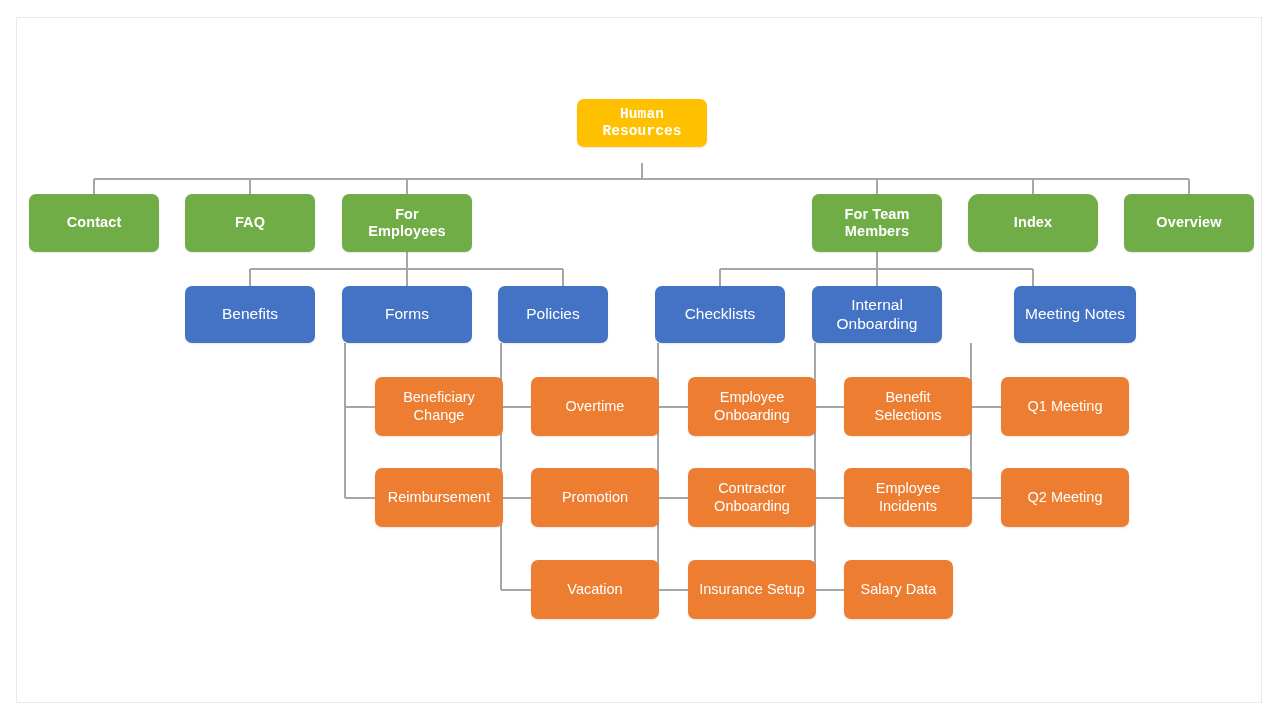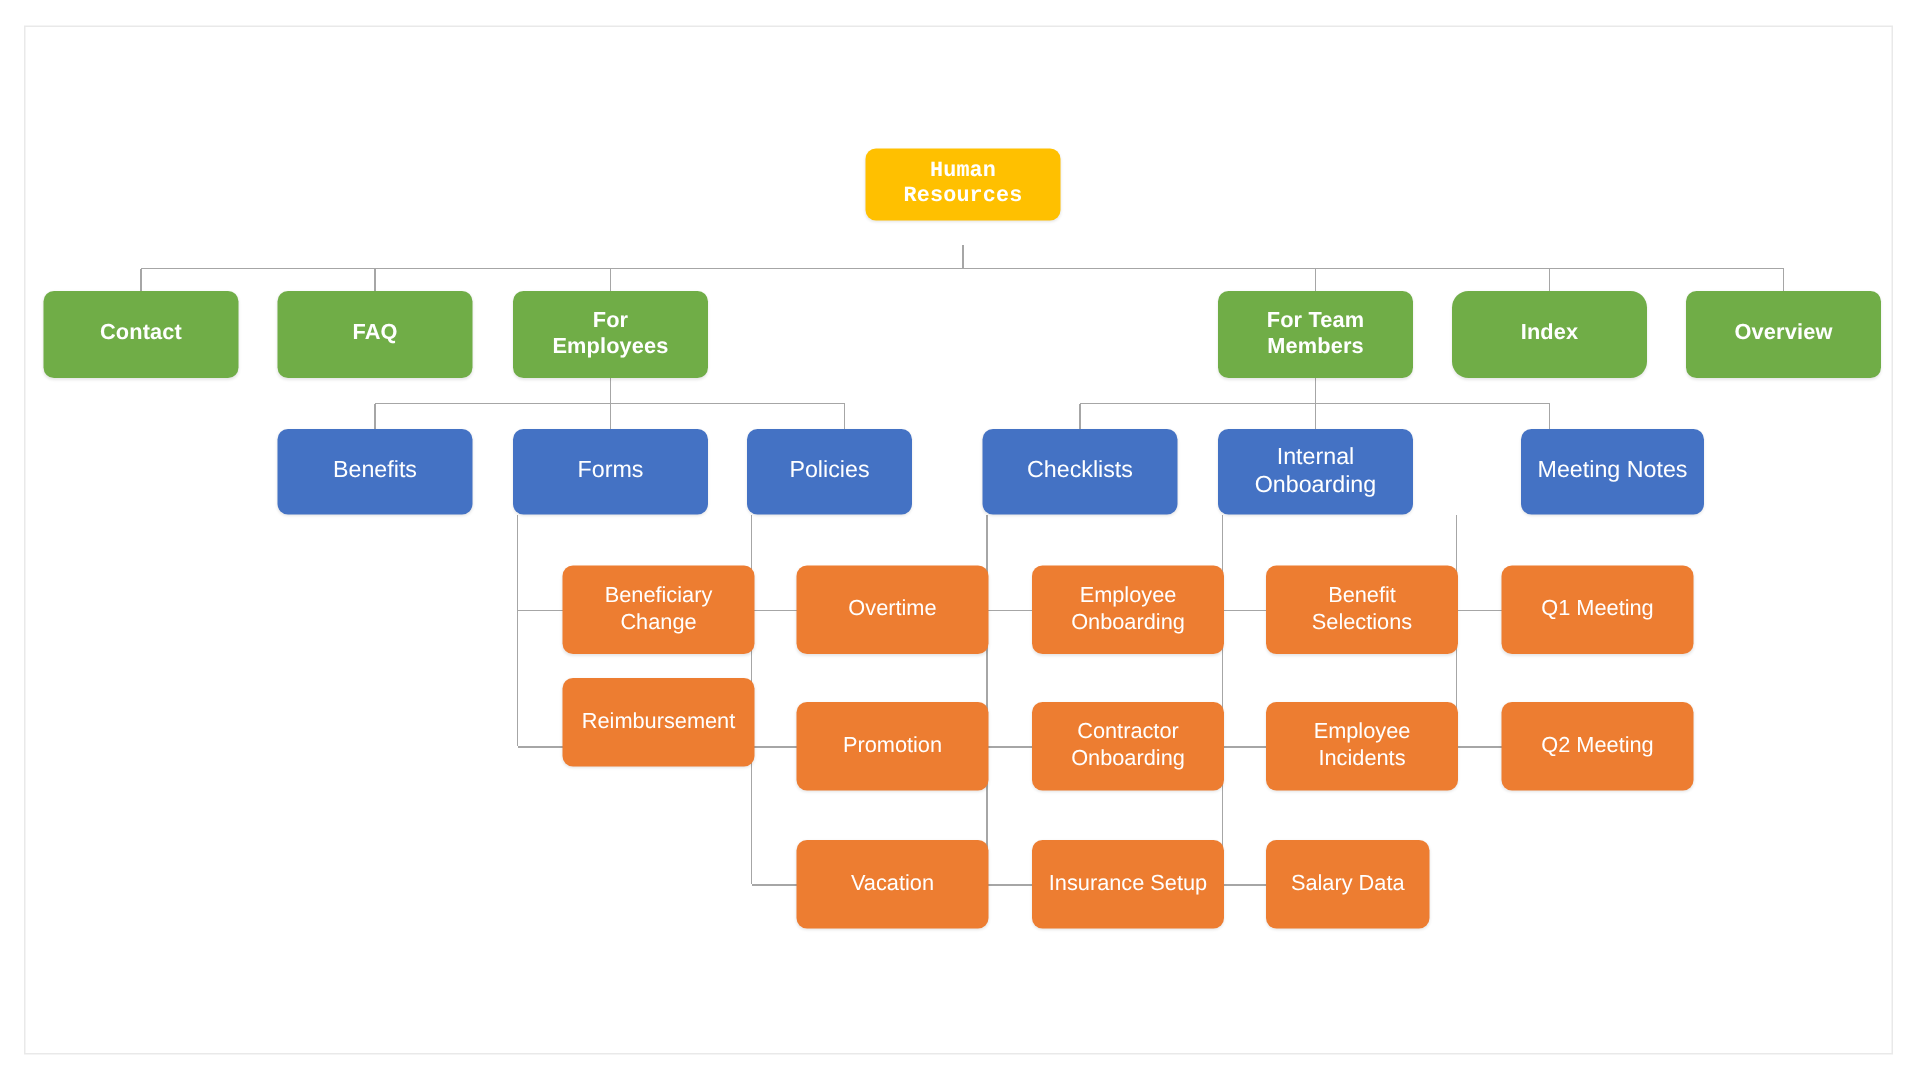"Reimbursement" div.node { top: 452px -> 468px }
